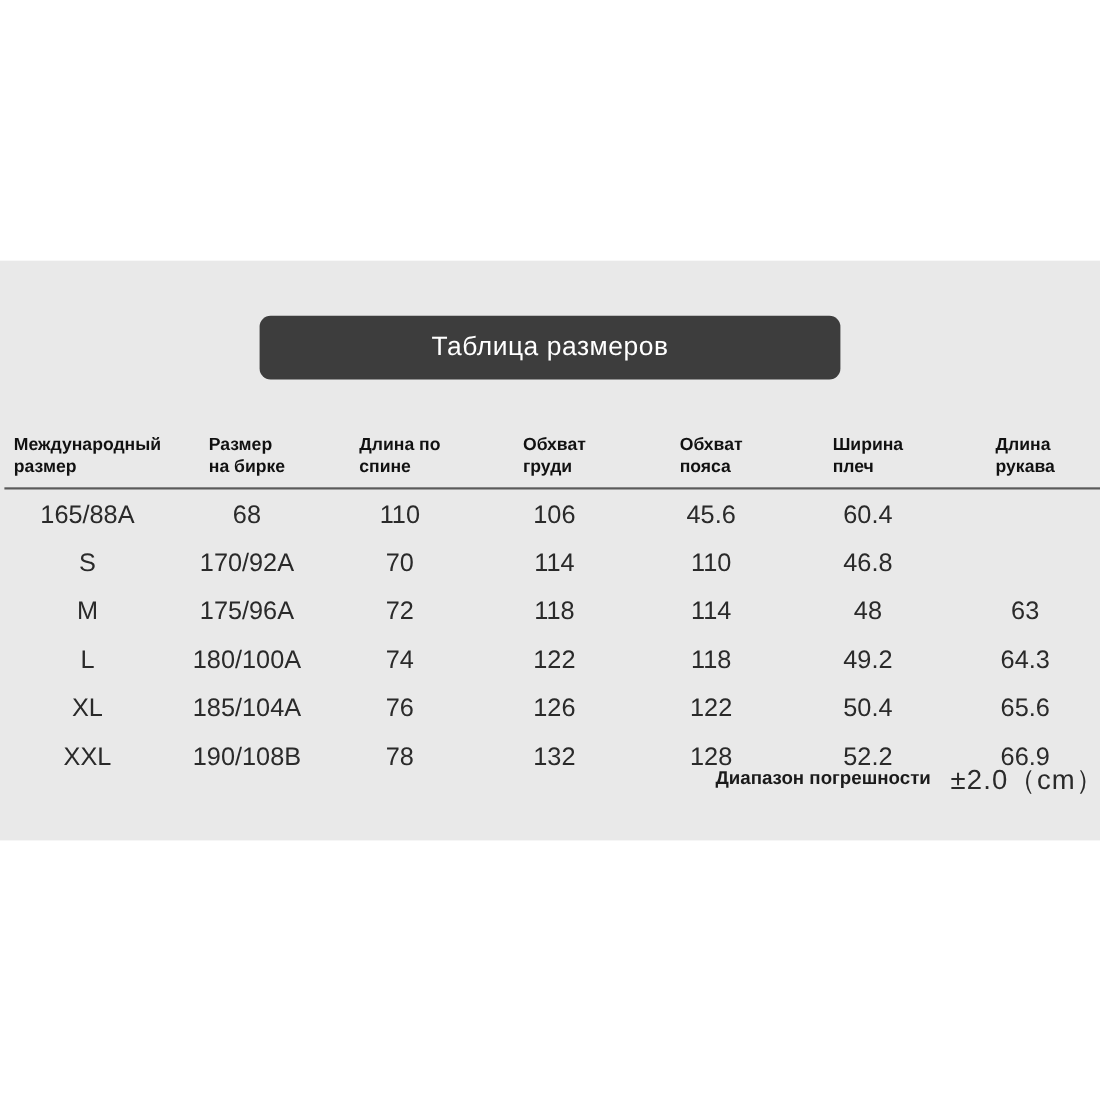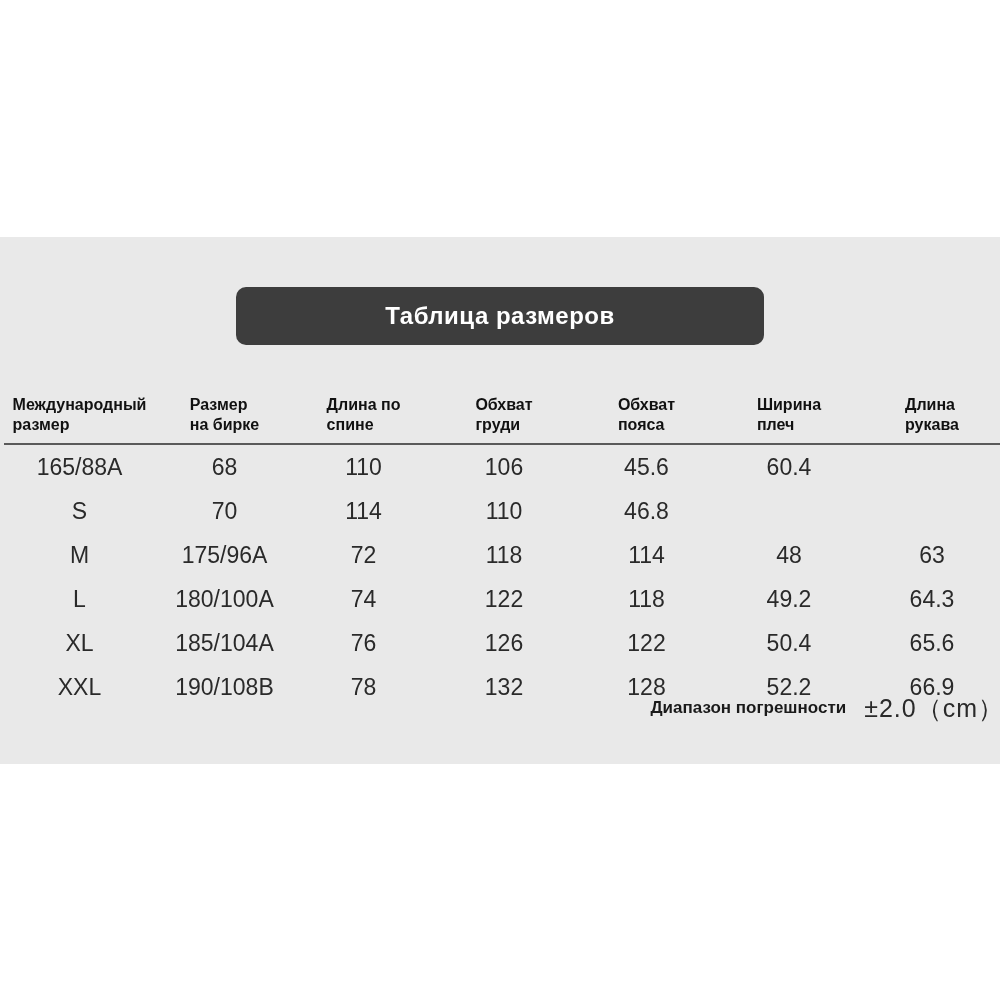"Таблица размеров" .title-box .title-text { font-weight: bold -> normal }
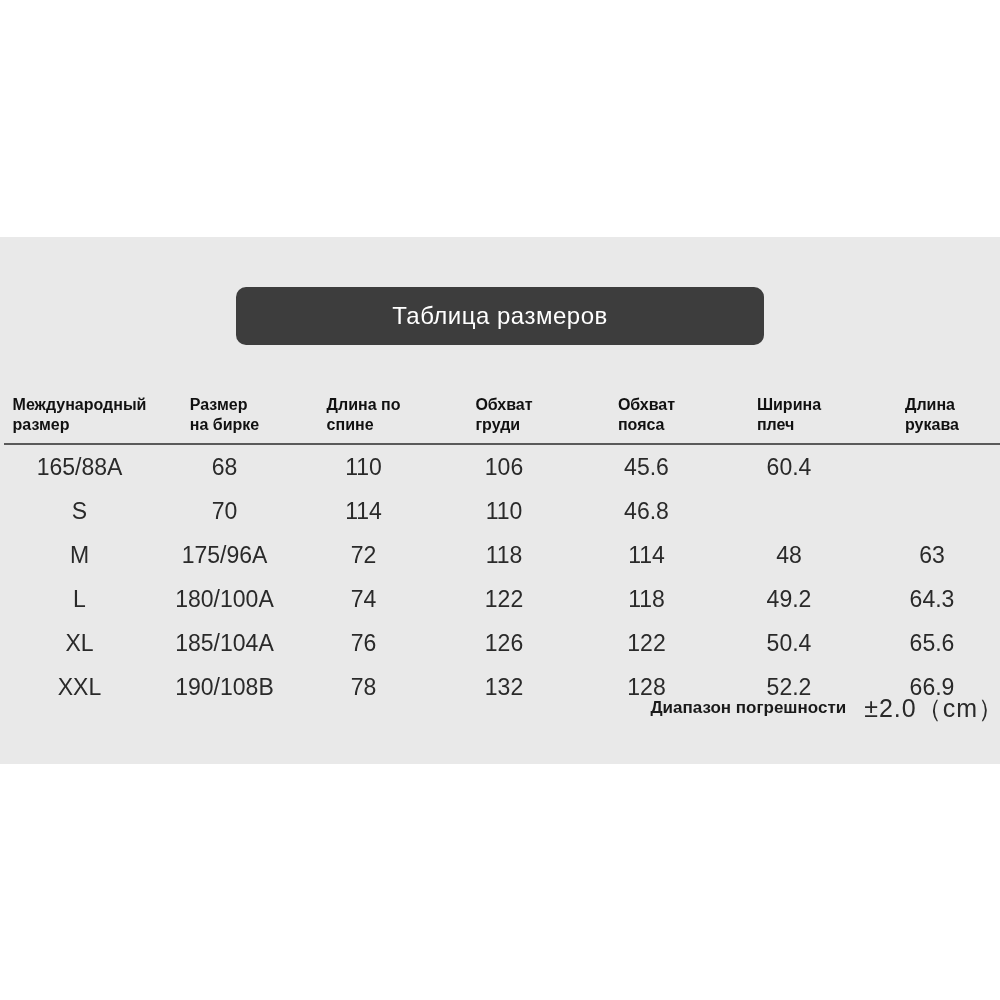"170/92A" div.td { html: none -> <div>170/92A</div> }
